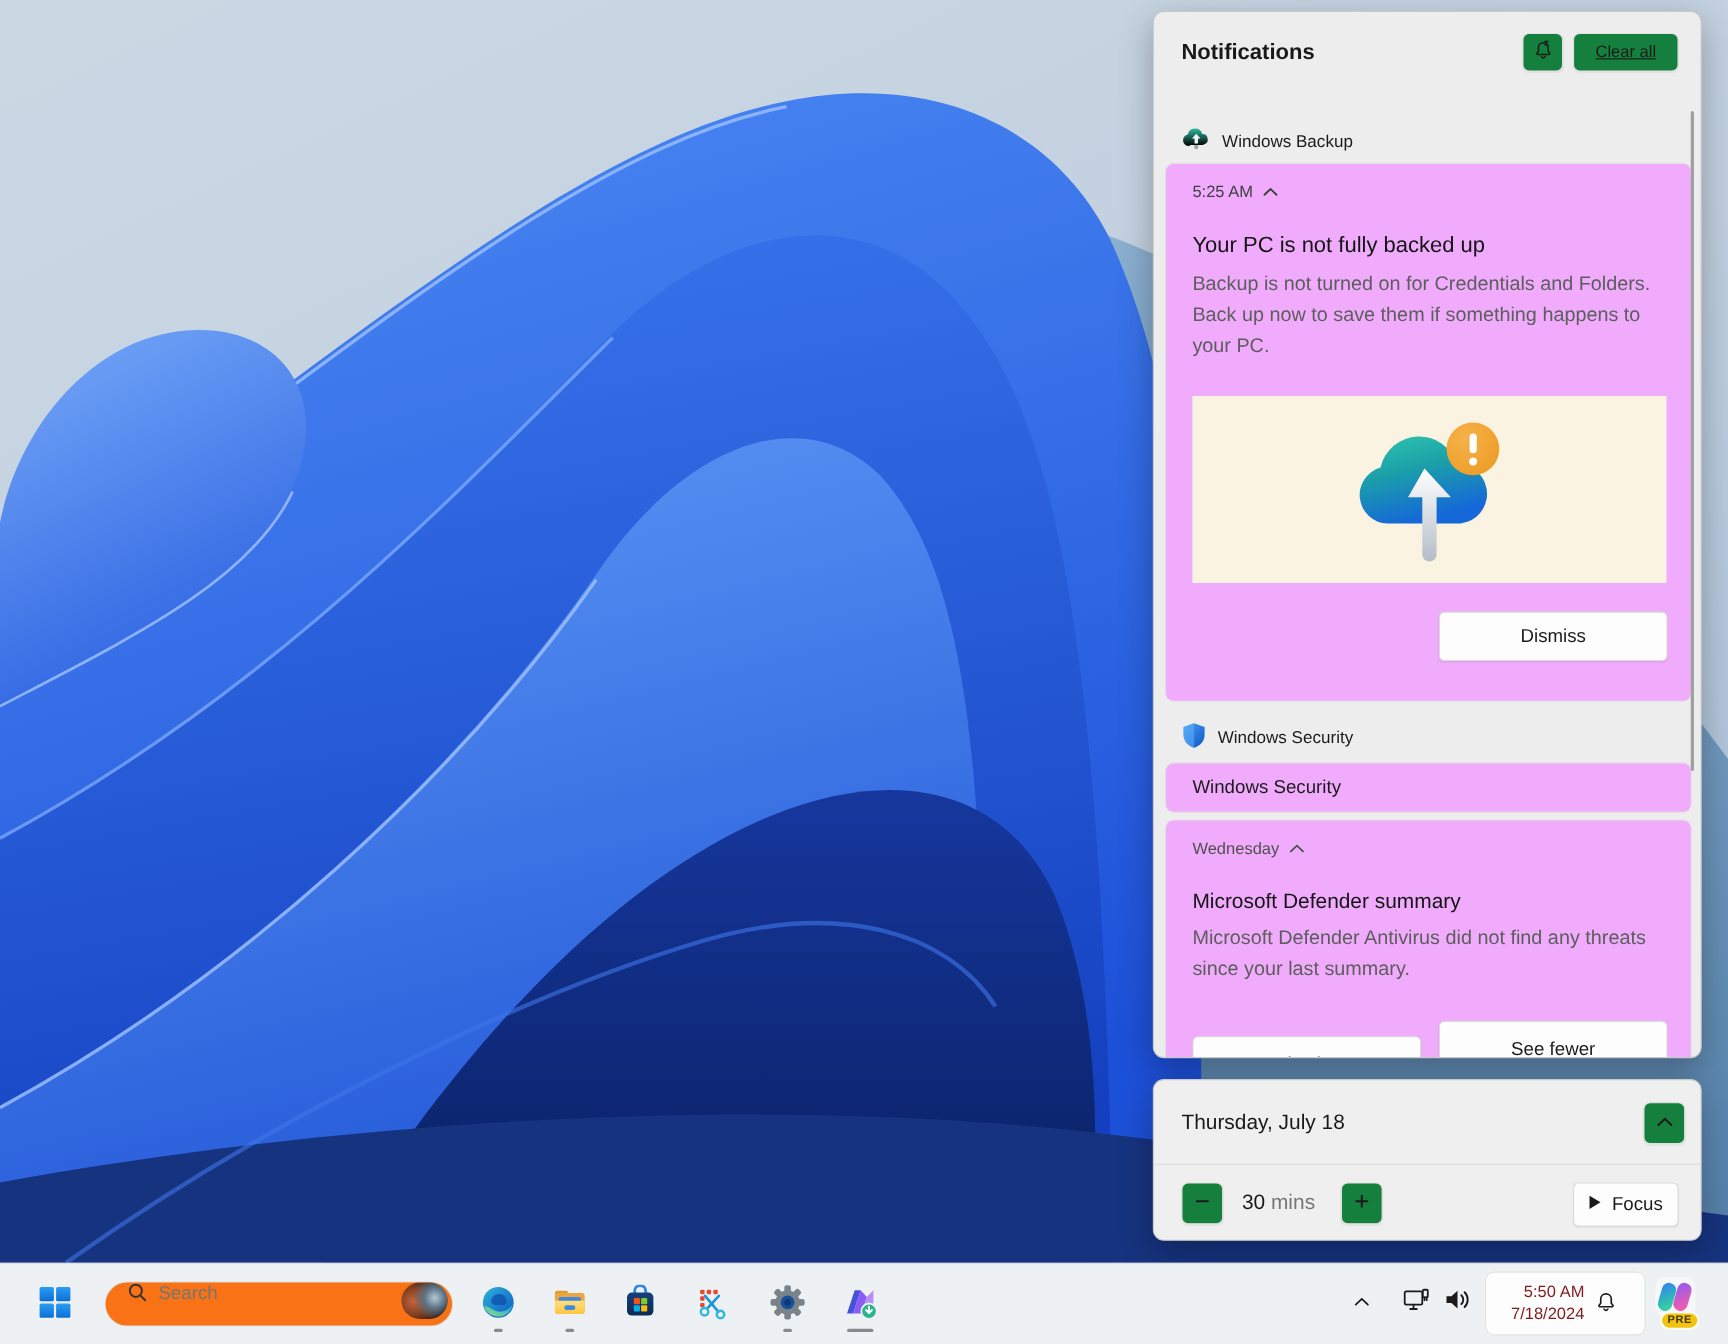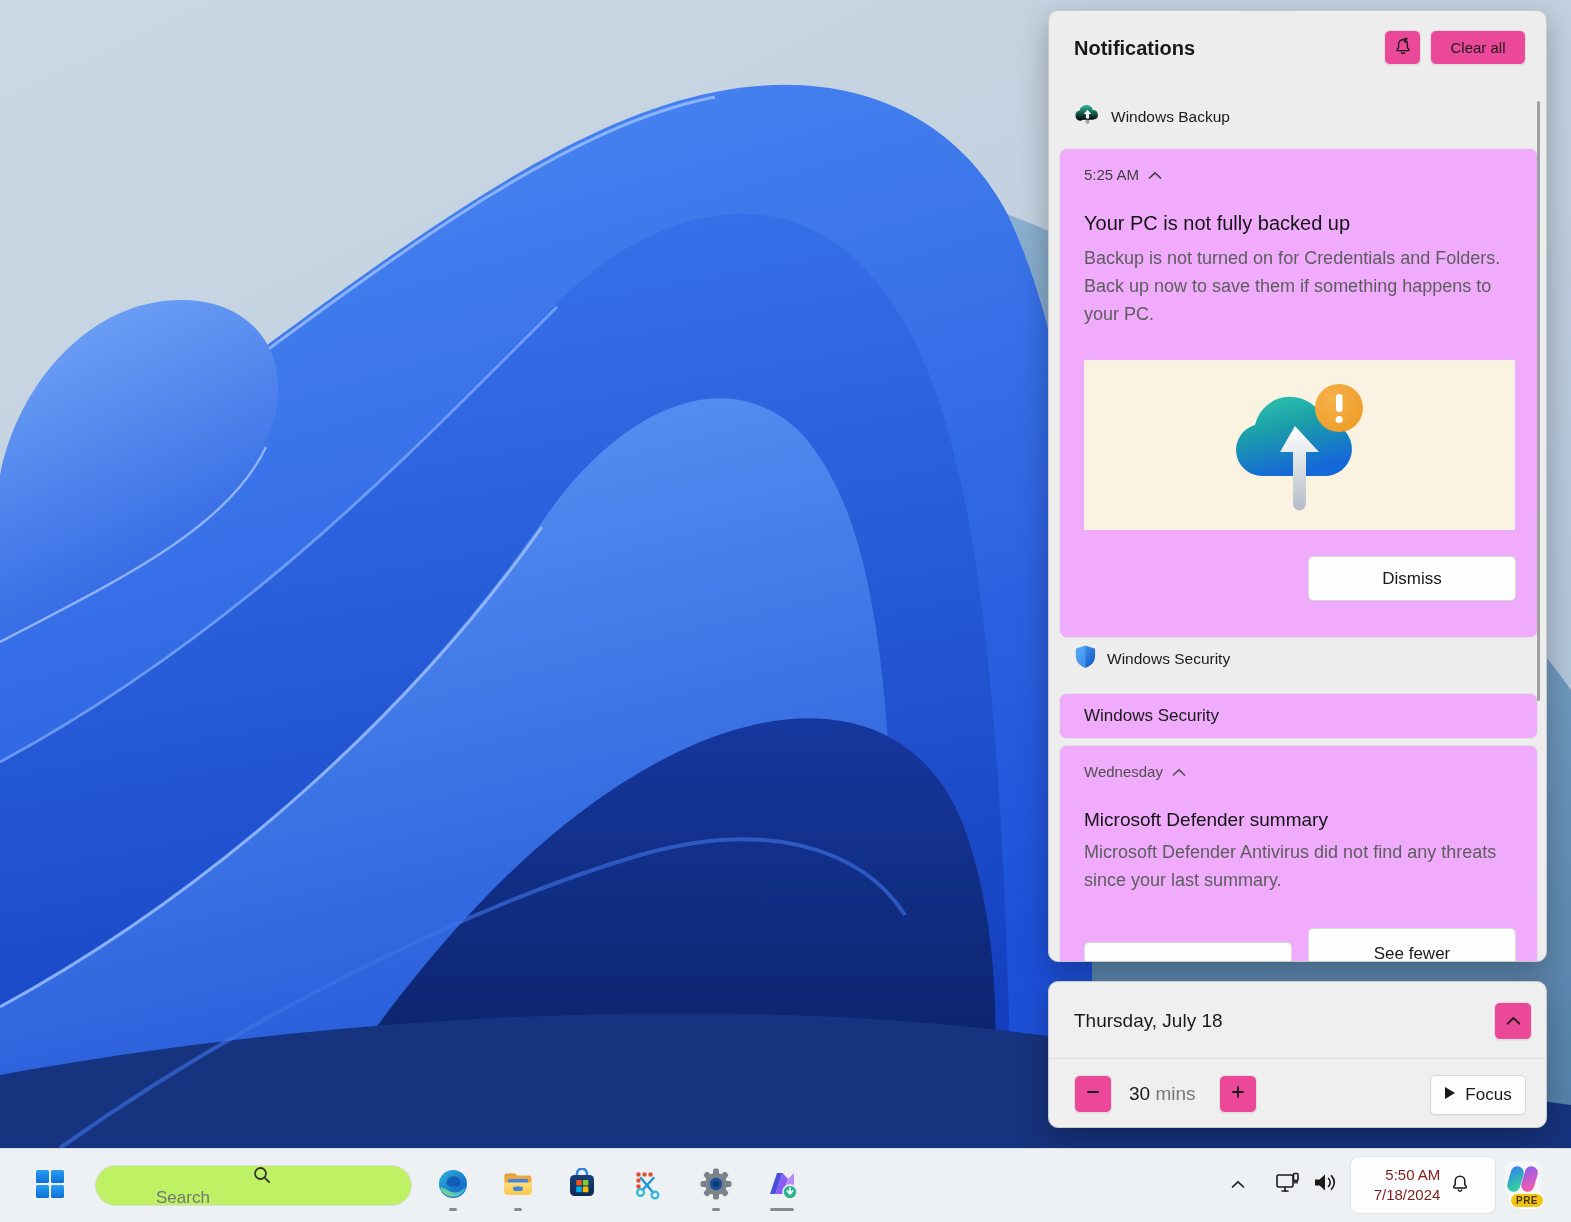"Clear all" .icon-btn { background: #ec4899 -> #15803d; text-decoration: none -> underline }
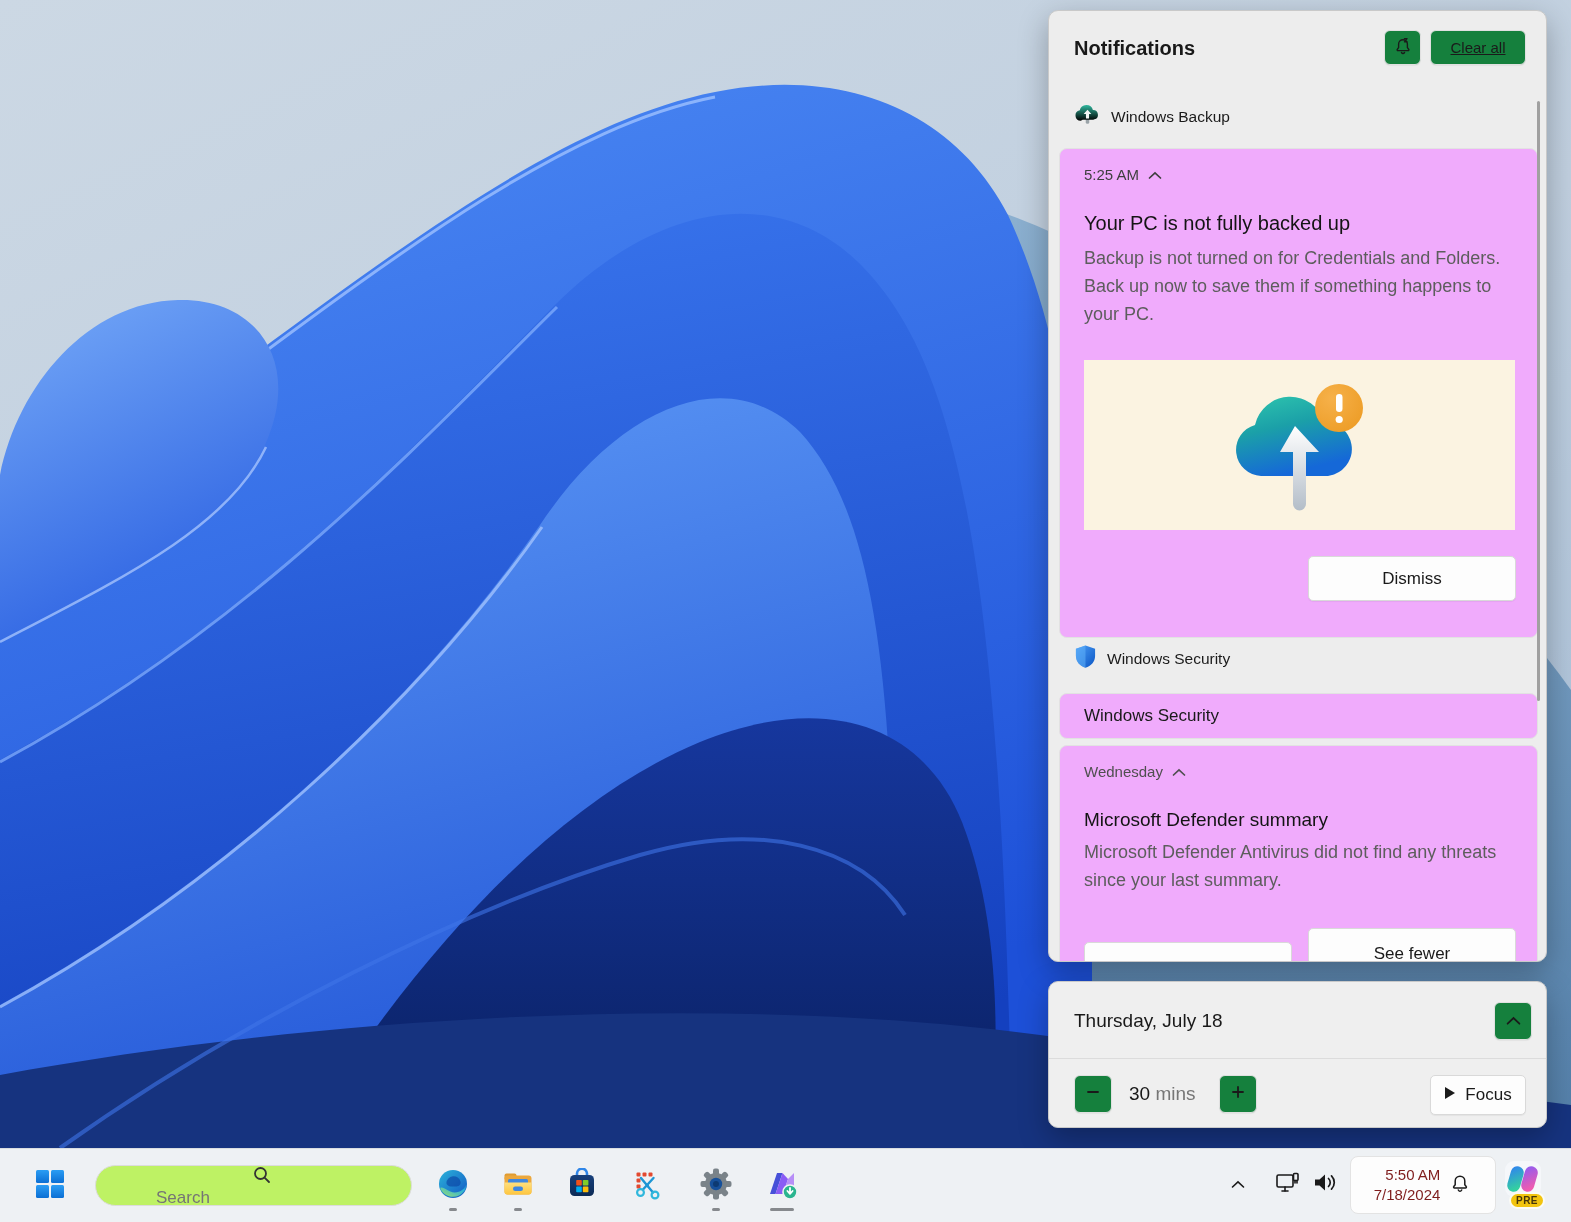"Windows Backup" .group-header { margin-top: none -> 12px }
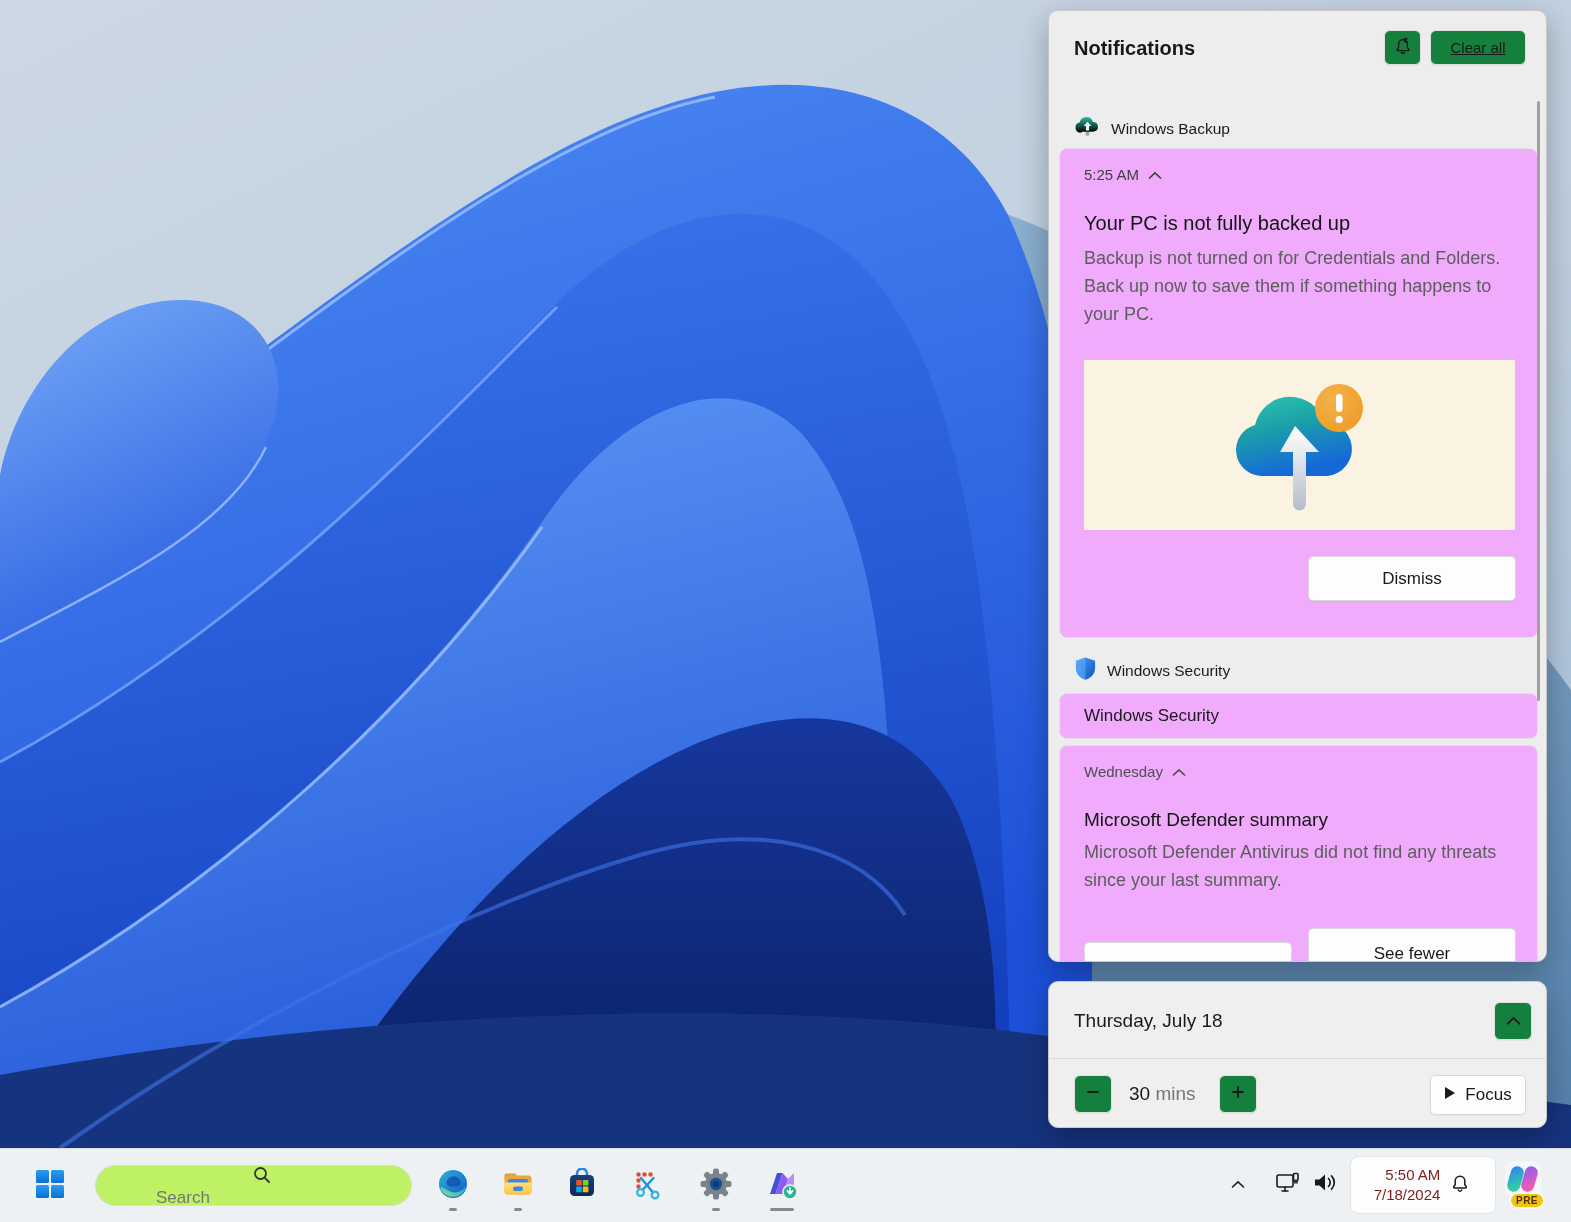"Search" .search-pill { align-items: center -> flex-start; background: #bef264 -> #f97316; flex-direction: column -> none }
